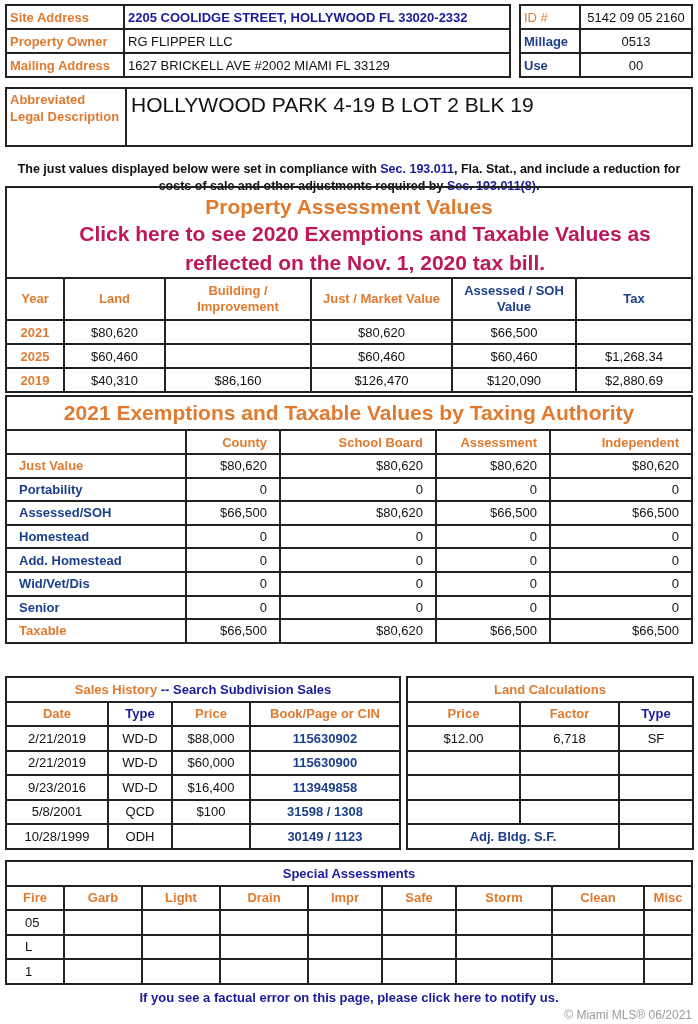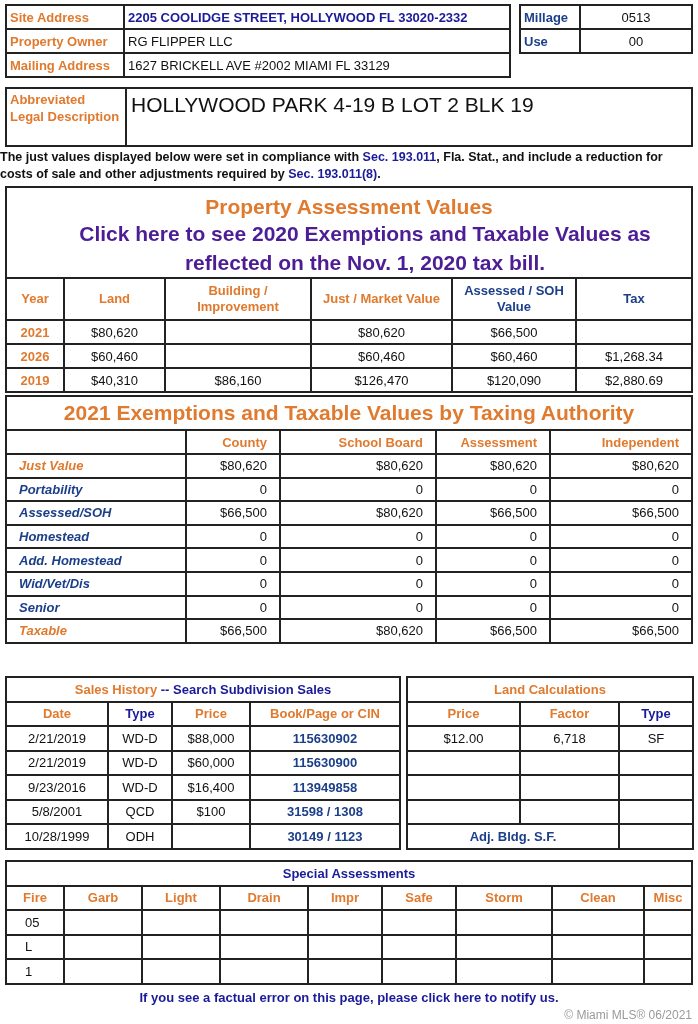"ID #" tr { html: none -> <tr> <td>ID #</td> <td>5142 09 05 2160</td> </tr> }
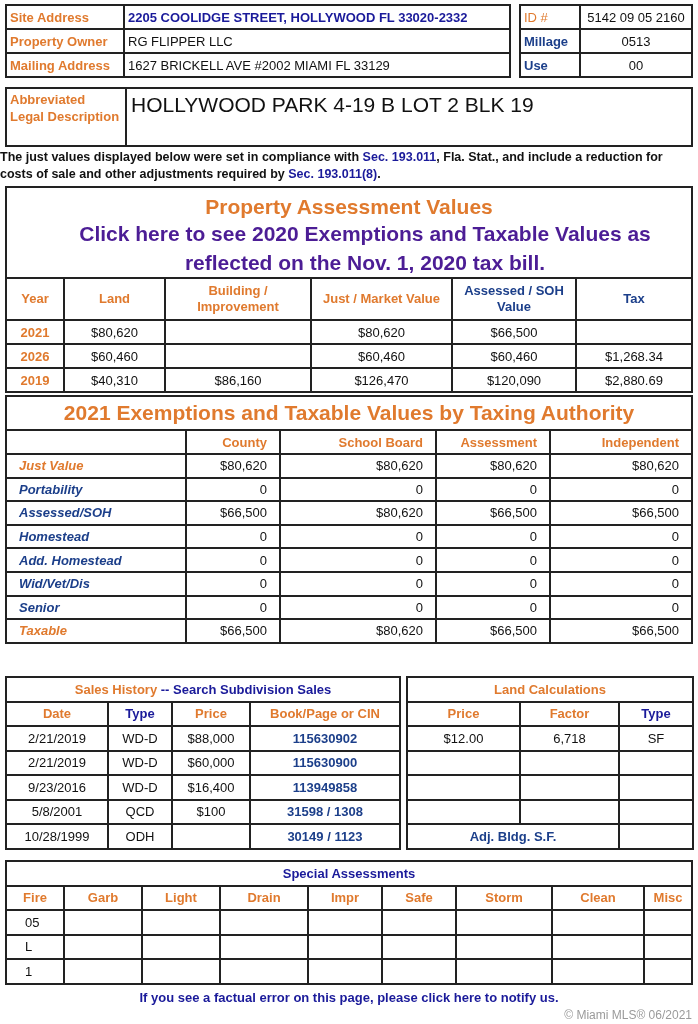"The just values displayed below" #notice { text-align: left -> center; top: 149px -> 161px }
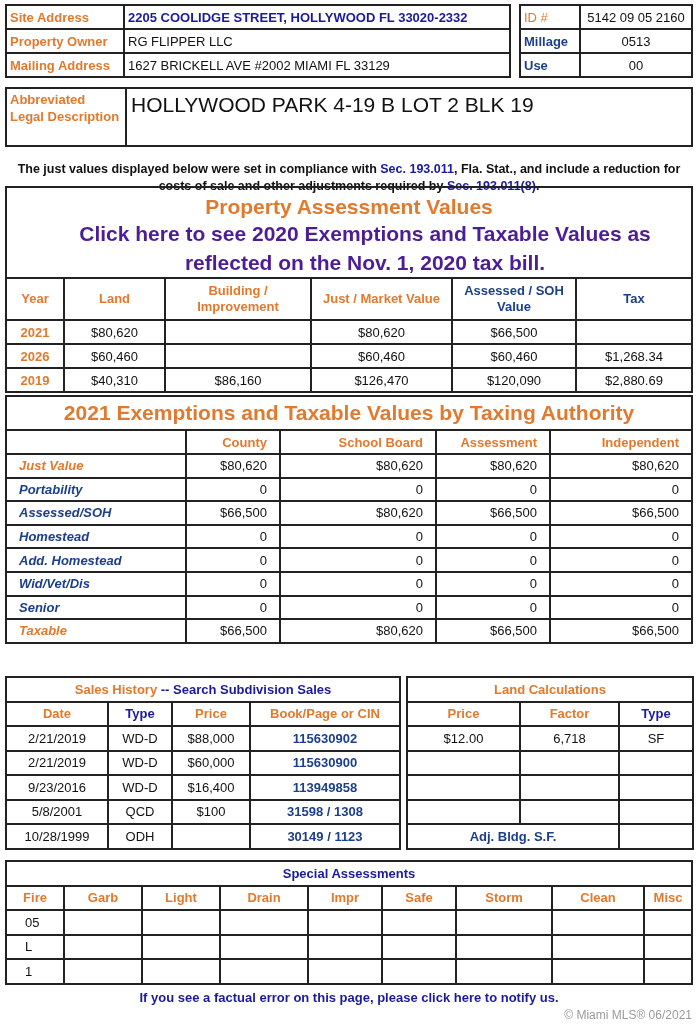"Click here to see 2020" #assess .t2 { color: #4c1d95 -> #be185d }
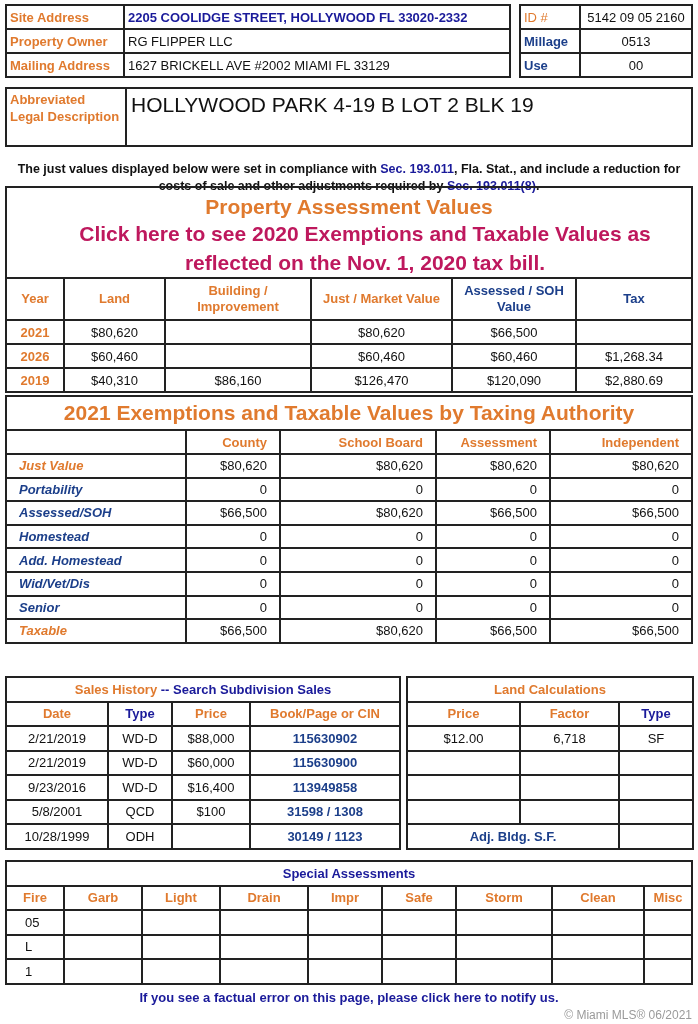"2026" td.or { text: 2026 -> 2025 }
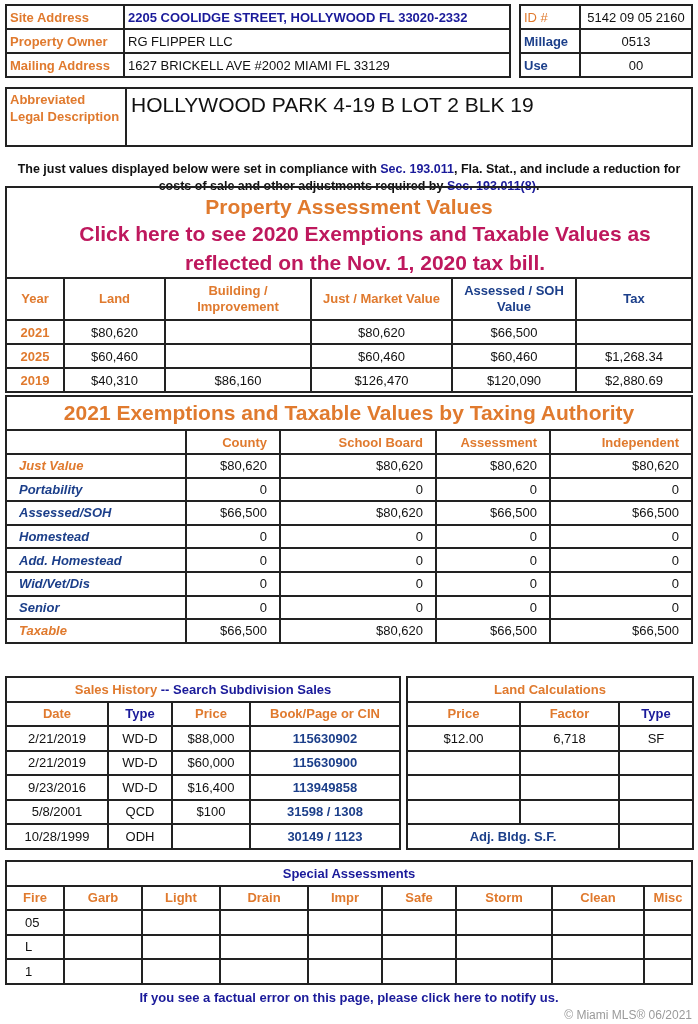"Just Value" #exempt td.lbl { font-style: italic -> none }
